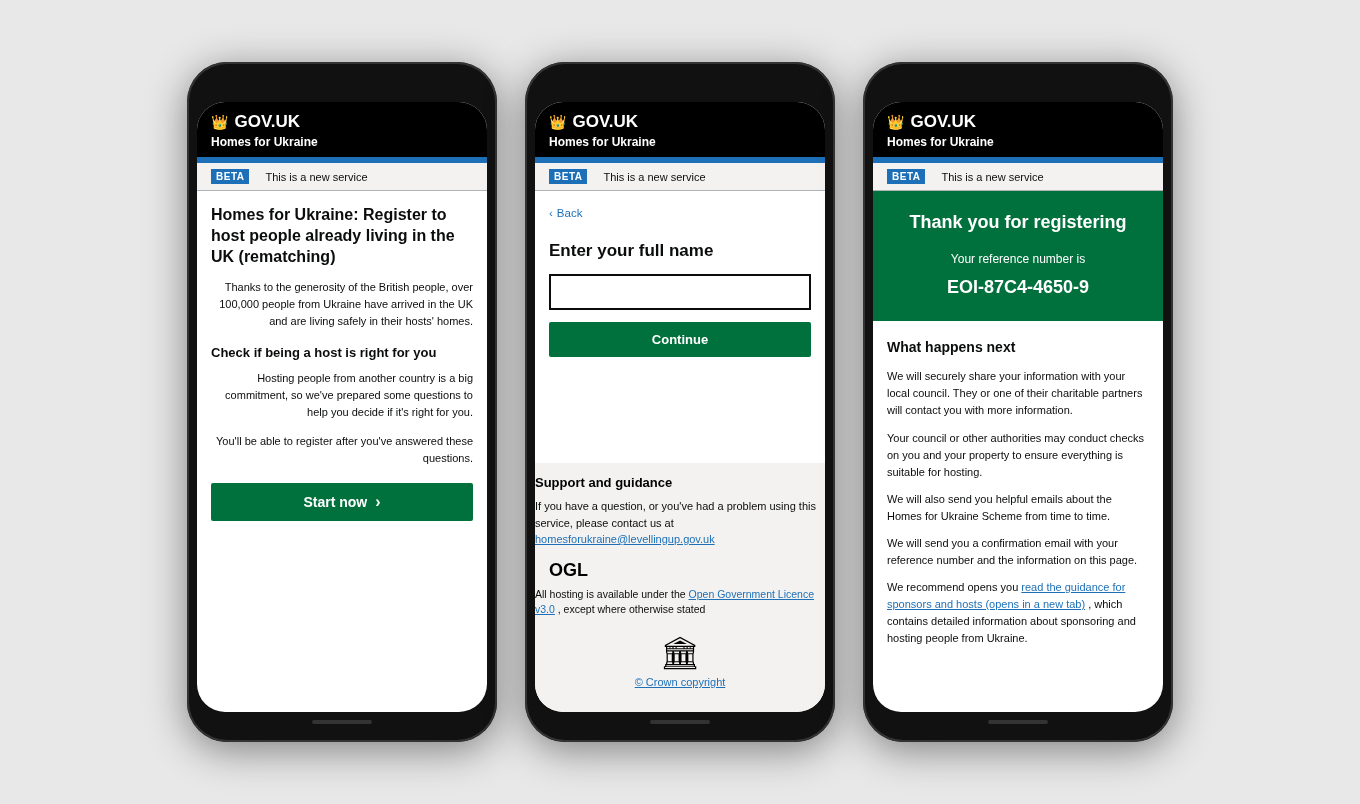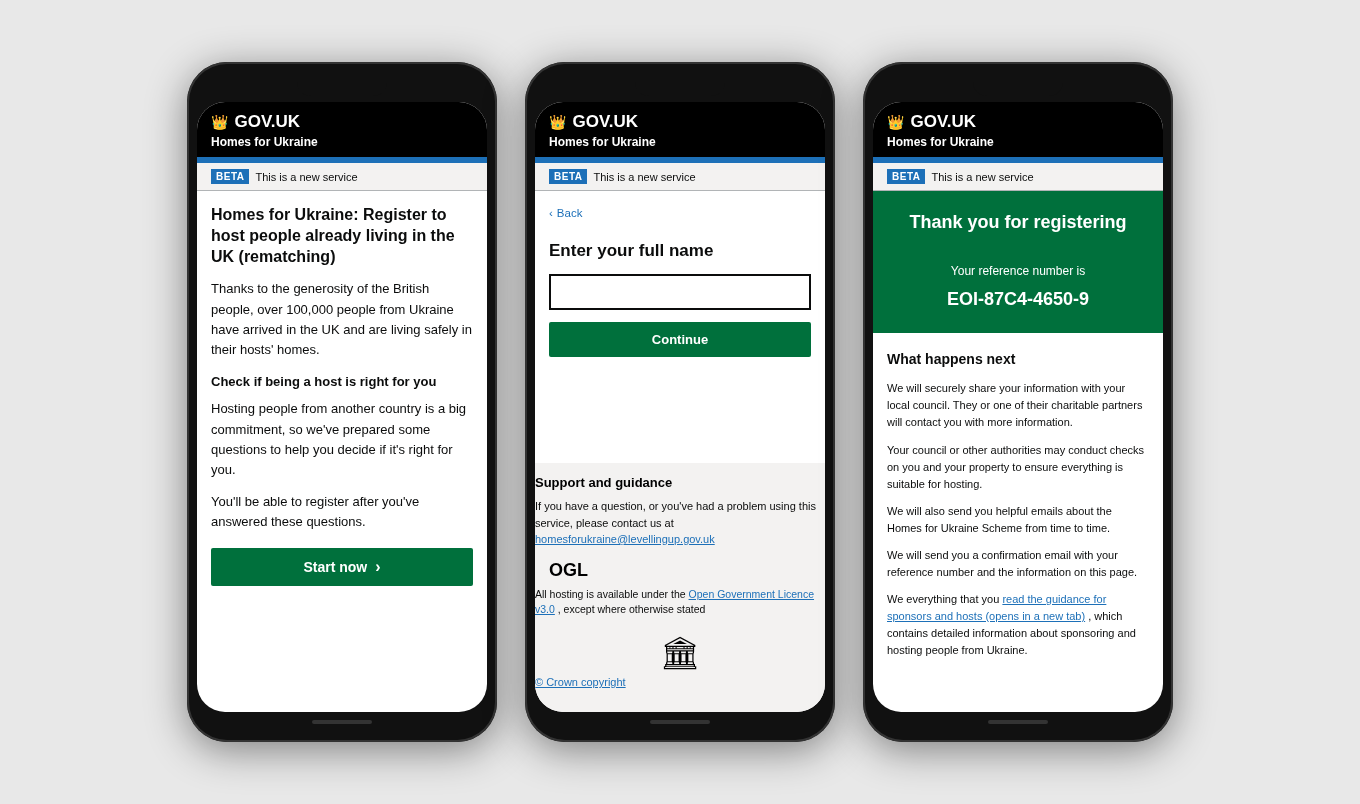"BETA" .beta-banner { gap: 6px -> 16px }
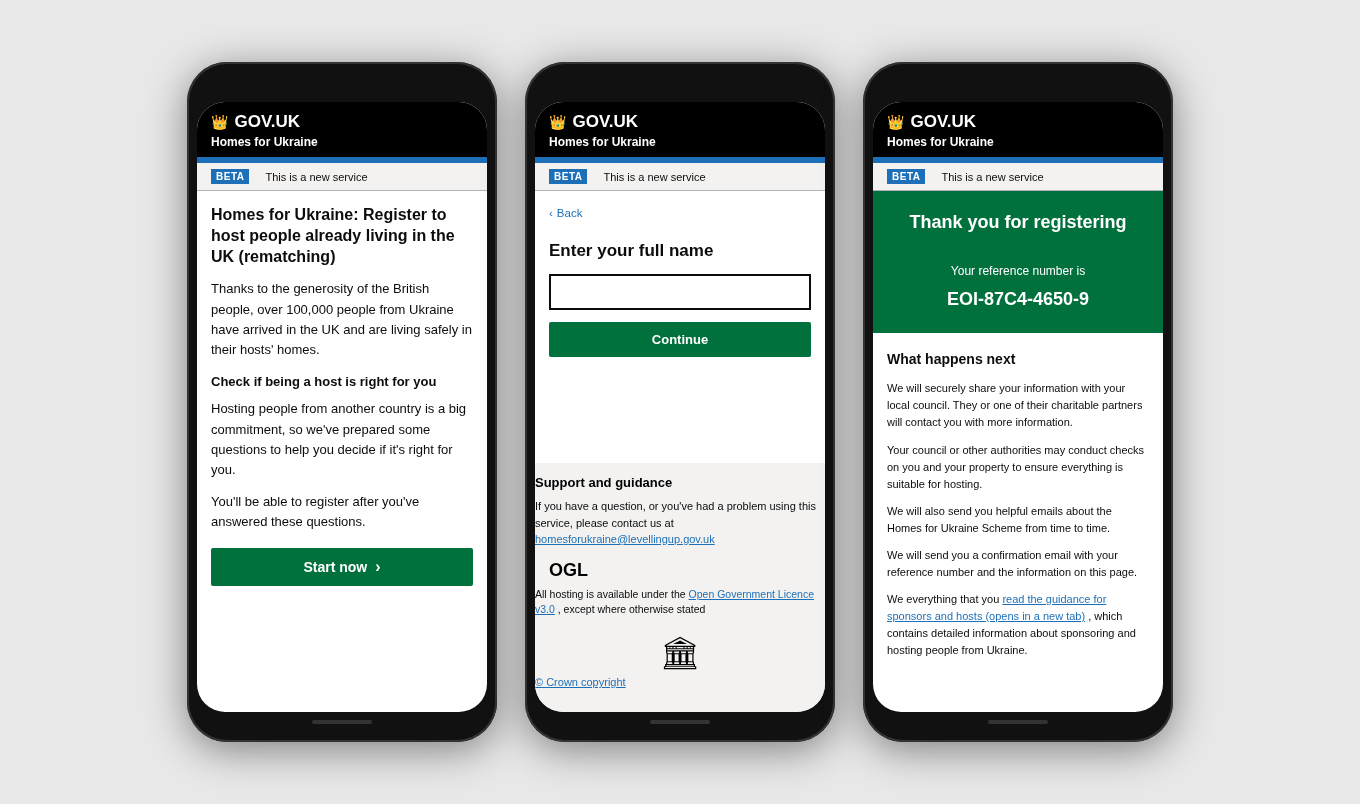"Thank you for registering" .confirmation-title { margin-bottom: 28px -> 16px }
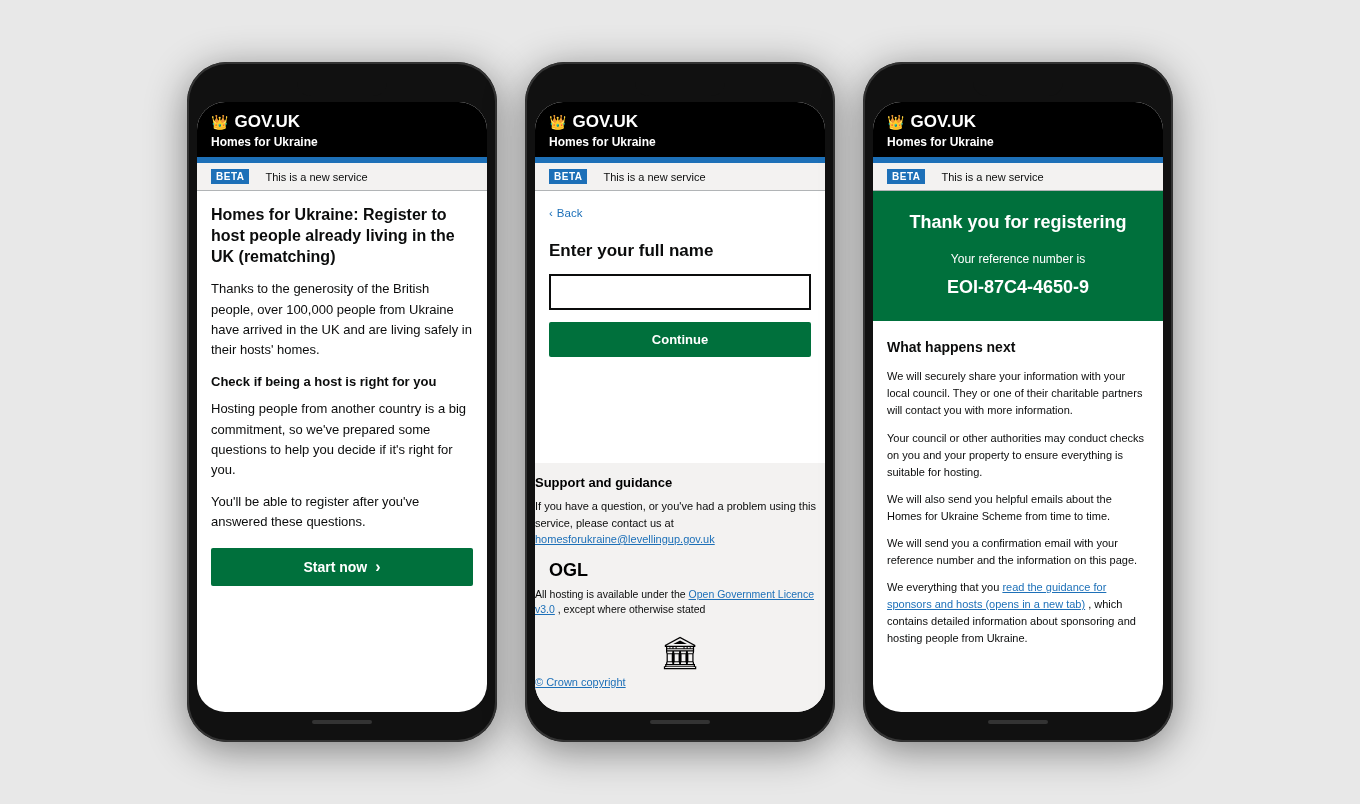"Thanks to the generosity of" .page-body { font-size: 13px -> 11px; text-align: none -> right }
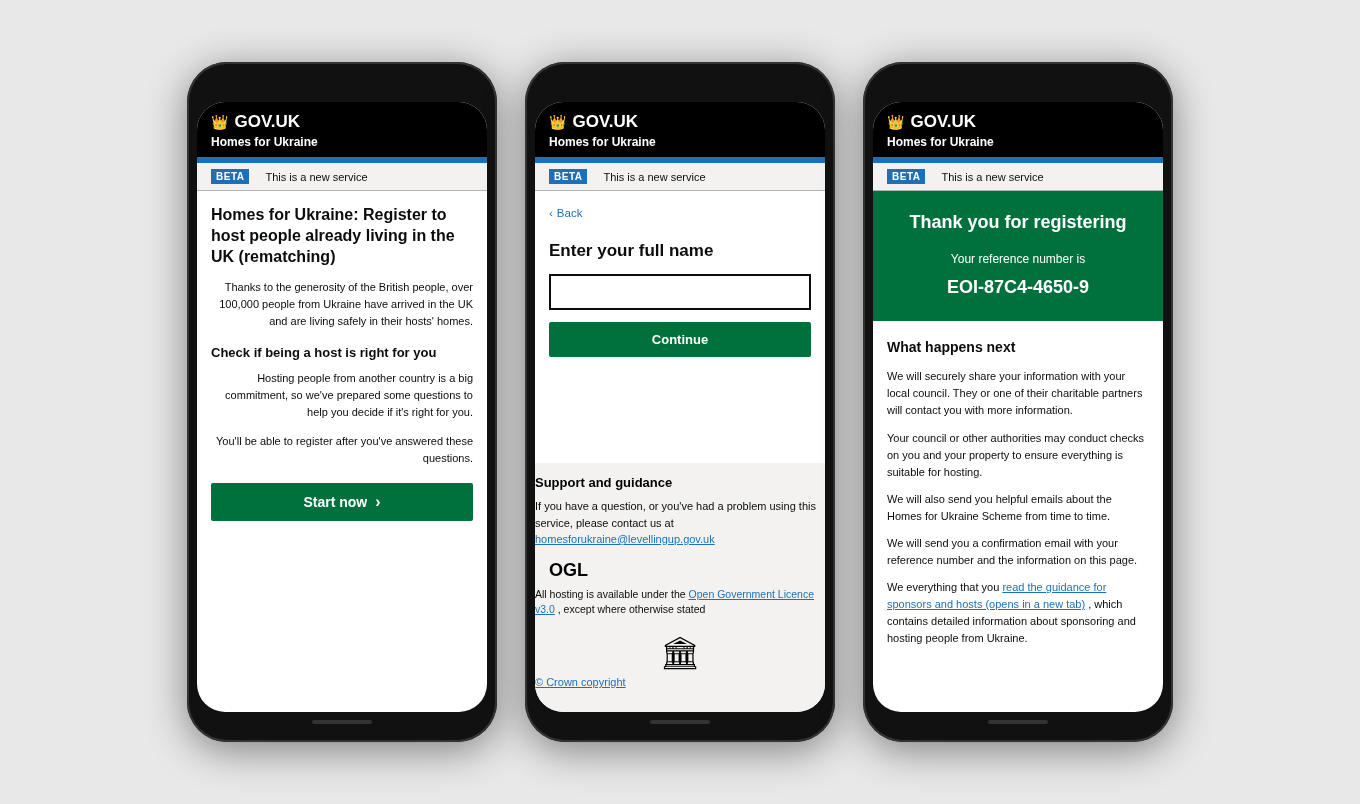"We everything that you" span { text: everything that -> recommend opens }
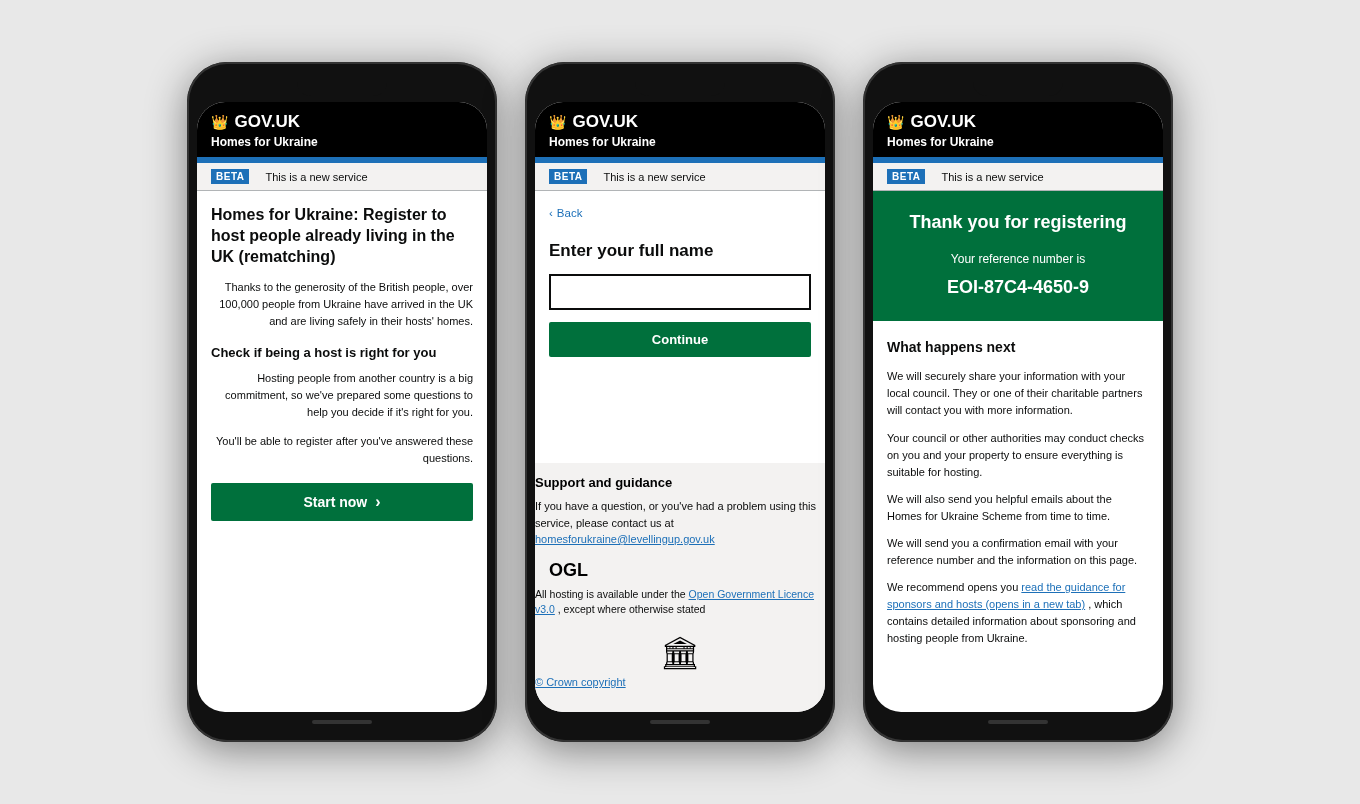"© Crown copyright" .copyright-text { text-align: left -> center }
